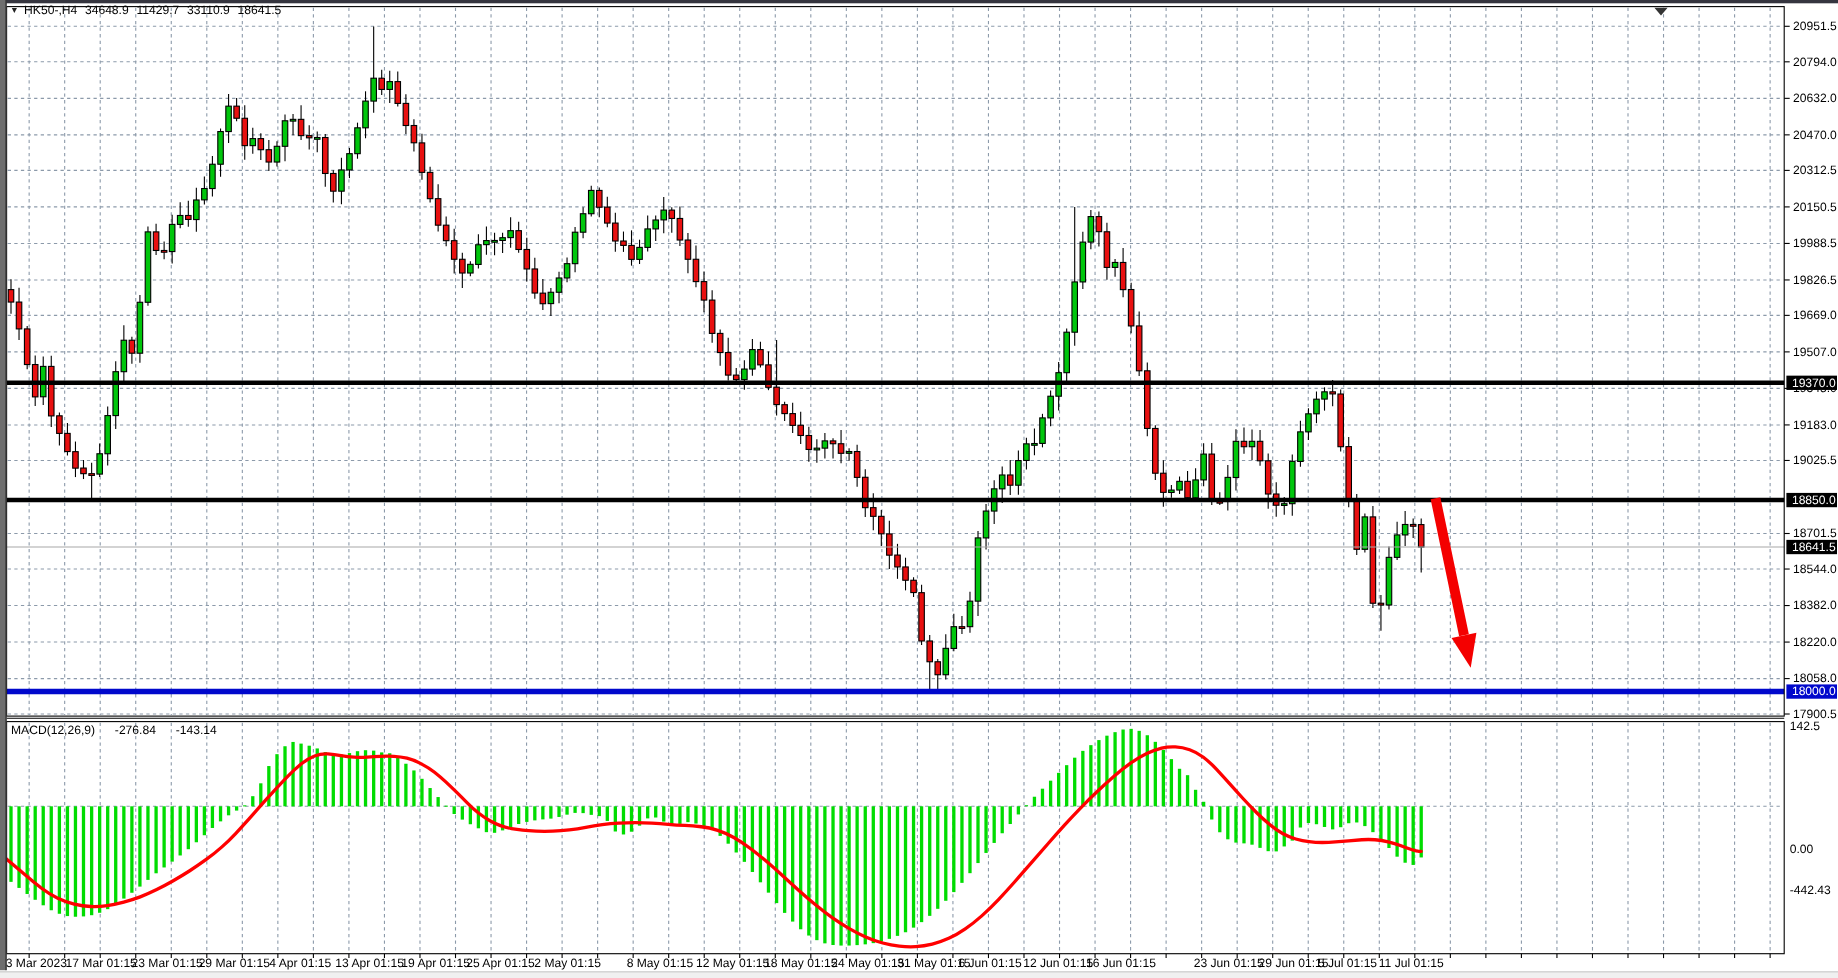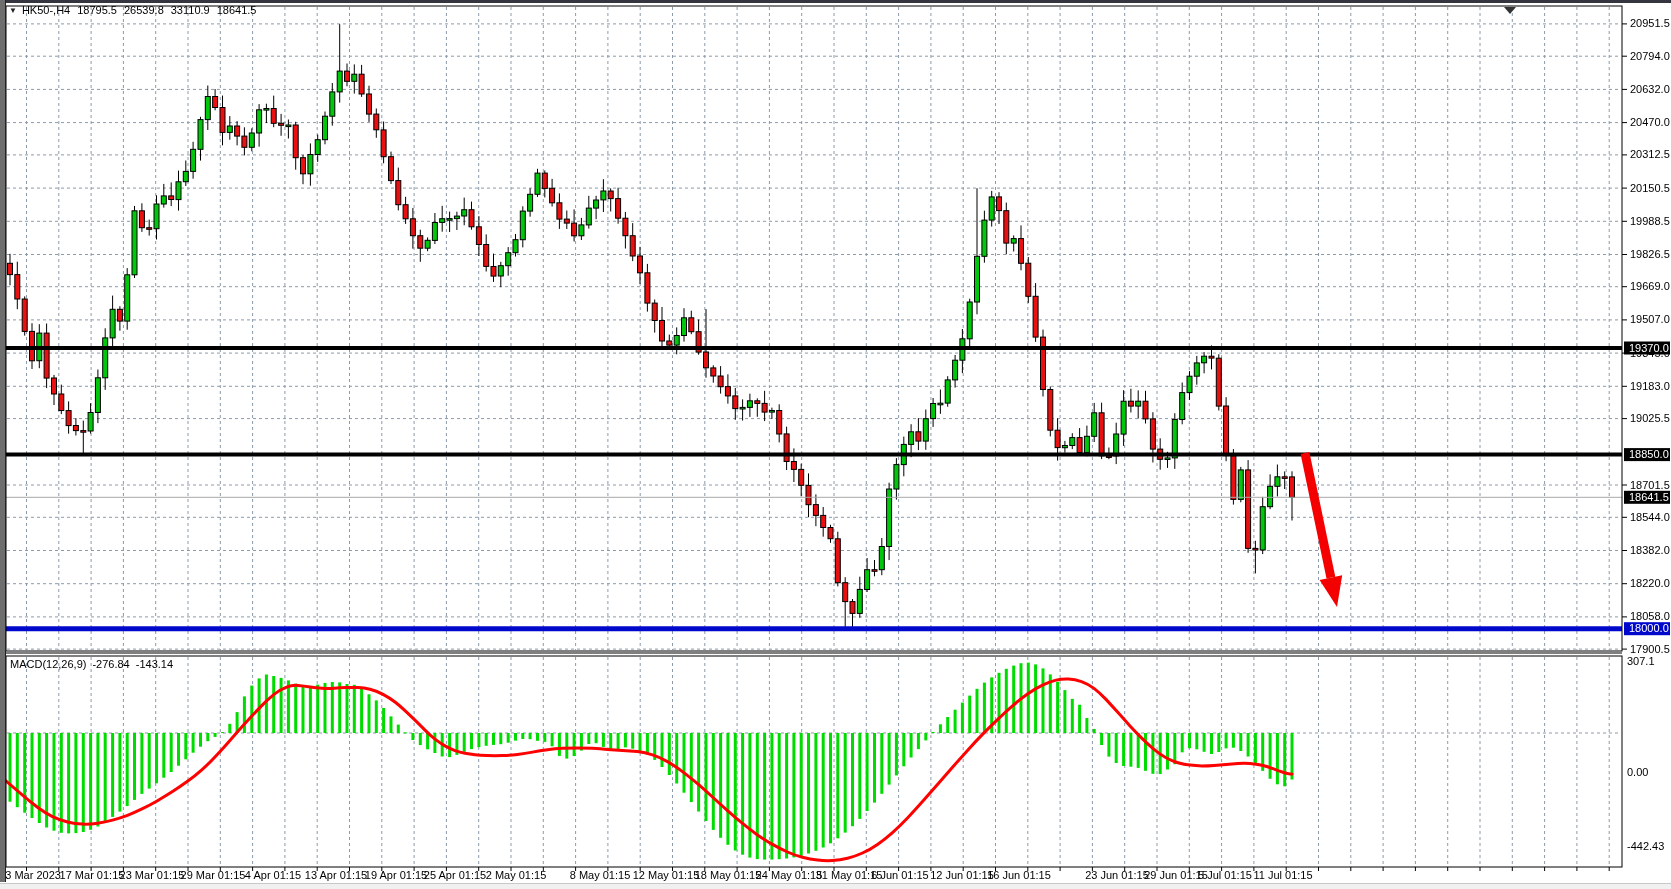"18795.5" span.v { text: 18795.5 -> 34648.9 }
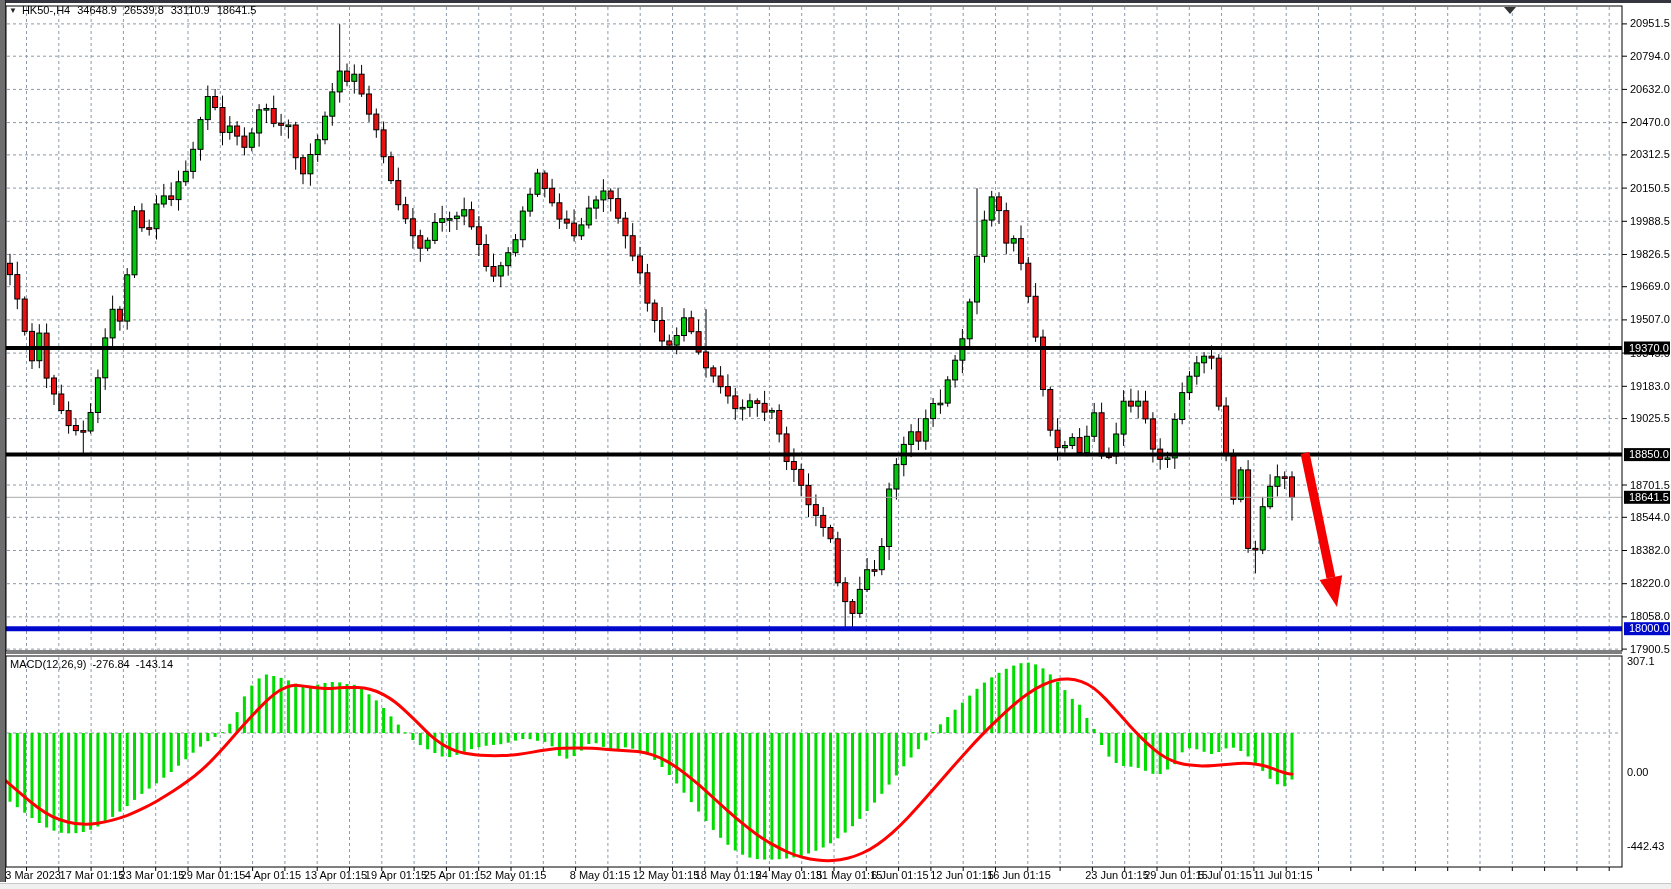"26539.8" span.v { text: 26539.8 -> 11429.7 }
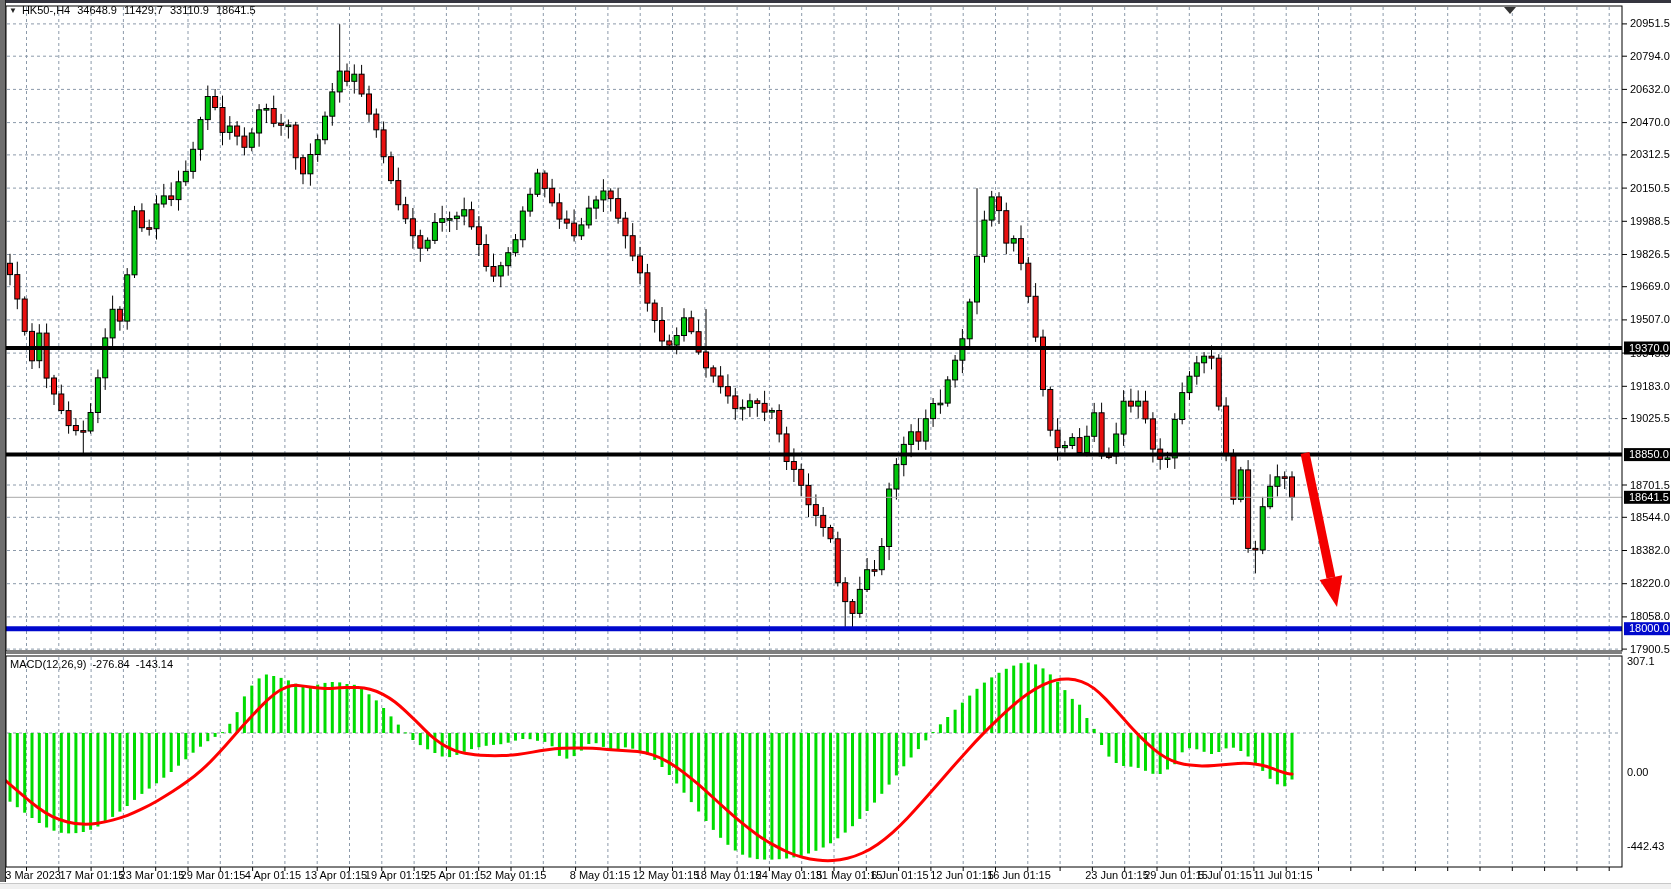"MACD(12,26,9)" .macdlab span.v { margin-right: 6px -> 18px }
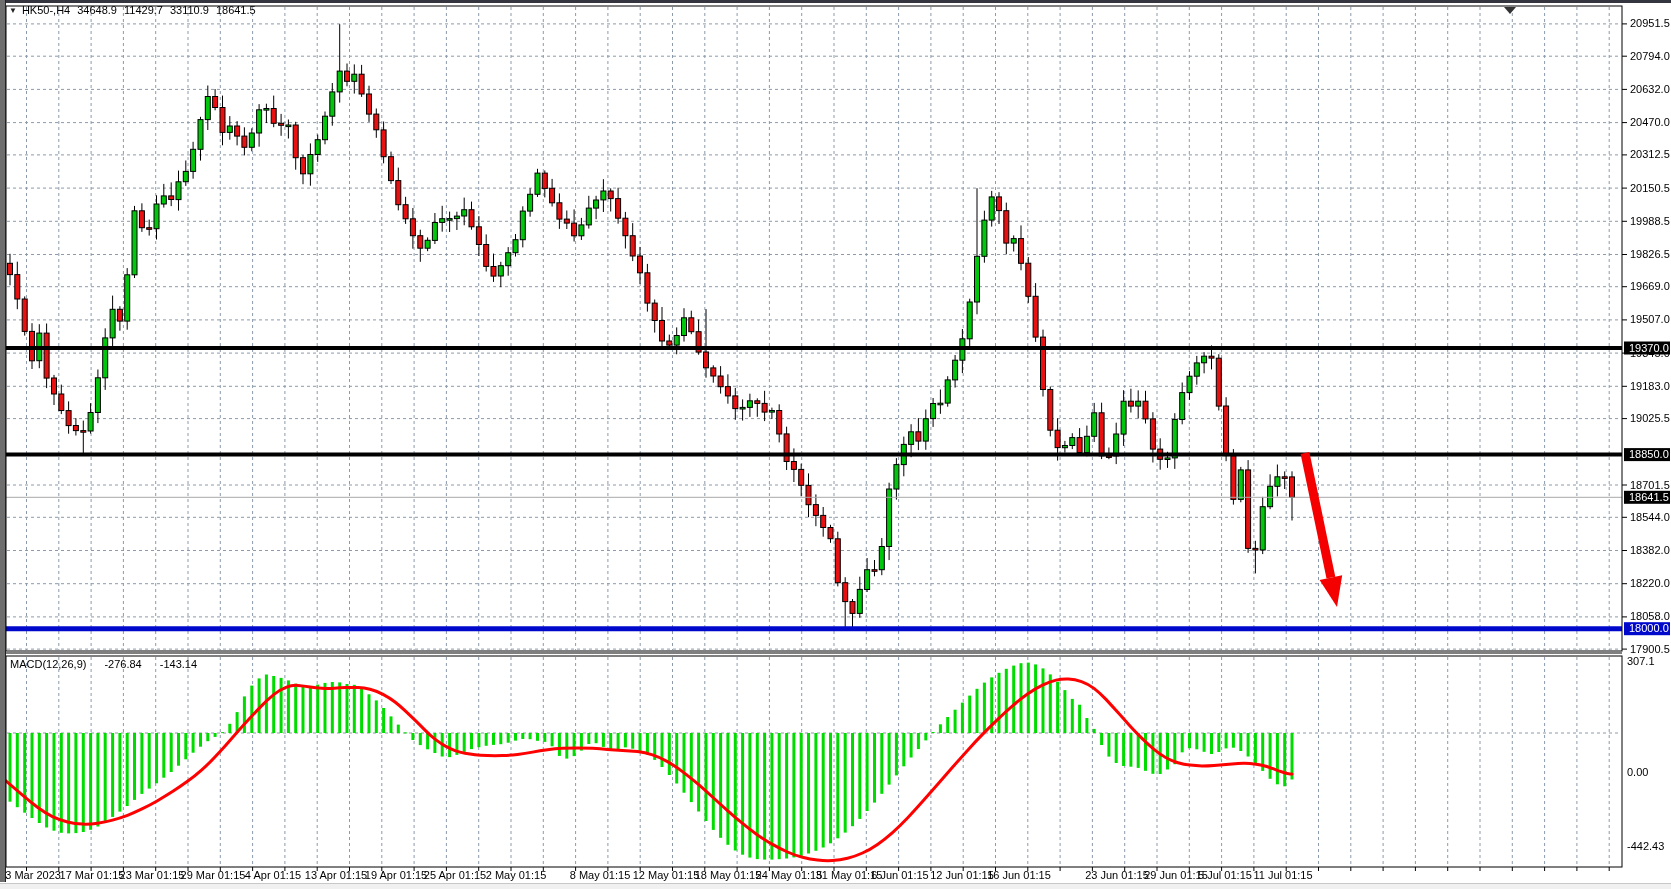"307.1" div.ovl { text: 307.1 -> 142.5 }
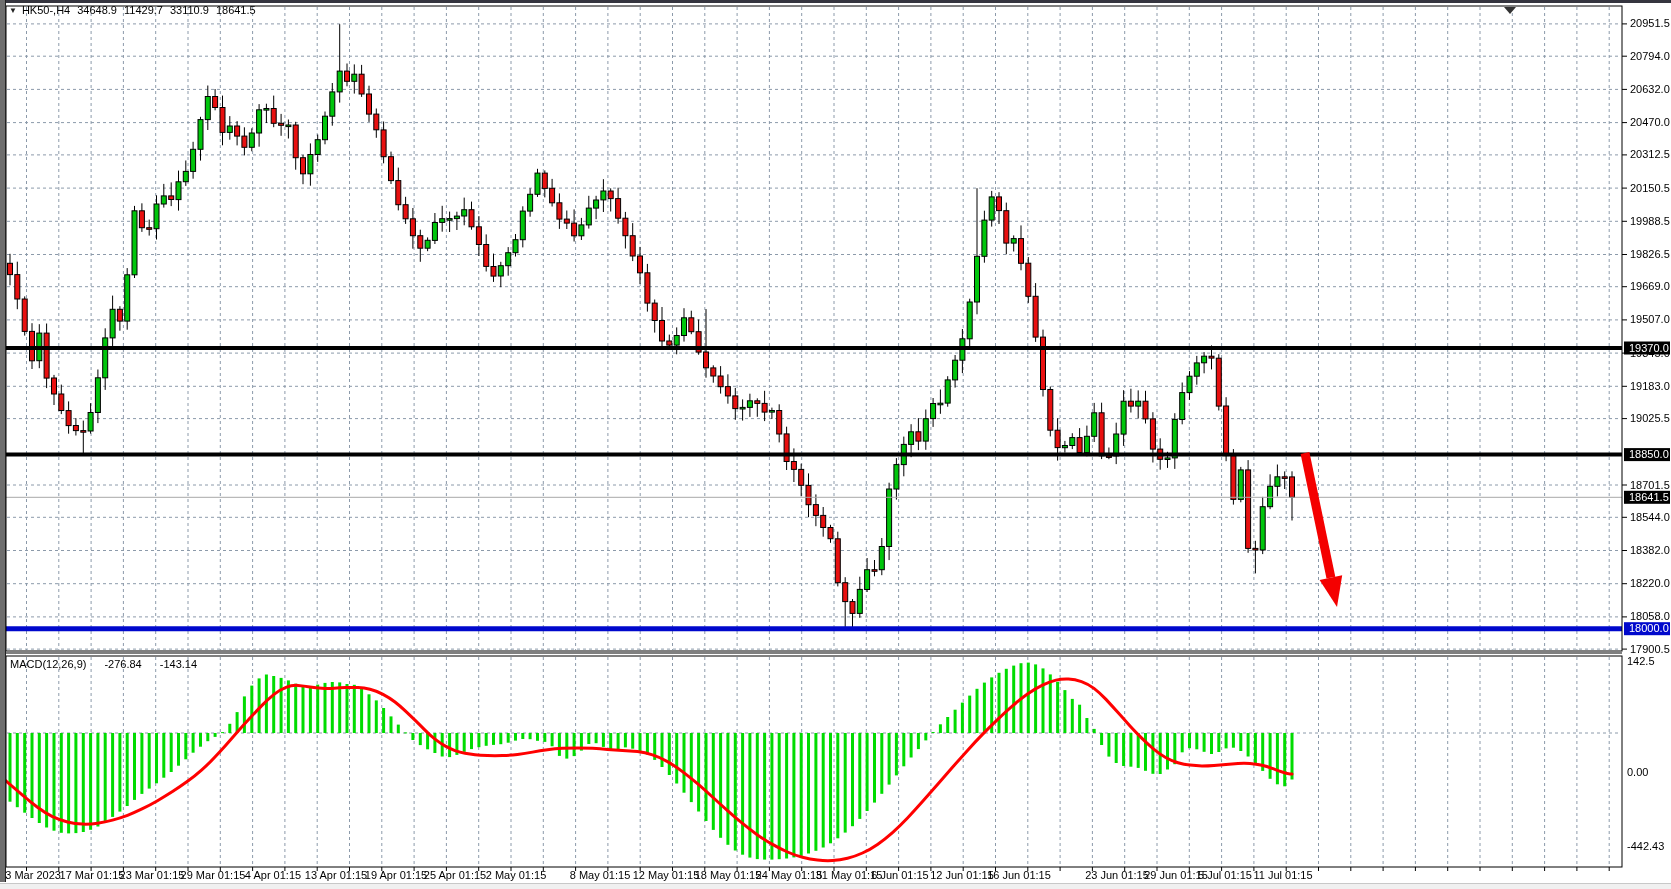"-442.43" div.ovl { top: 840px -> 804px }
